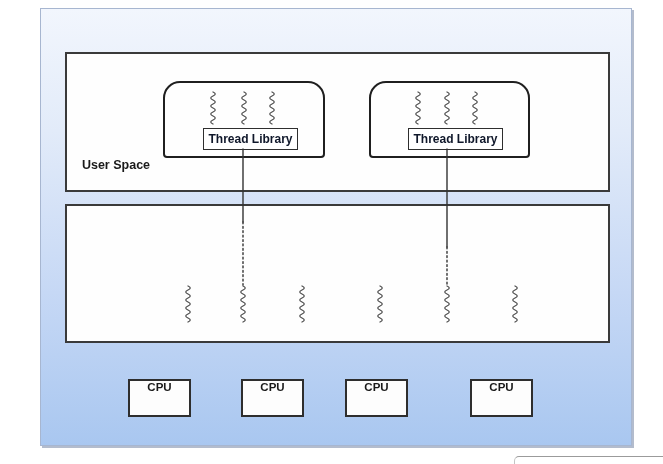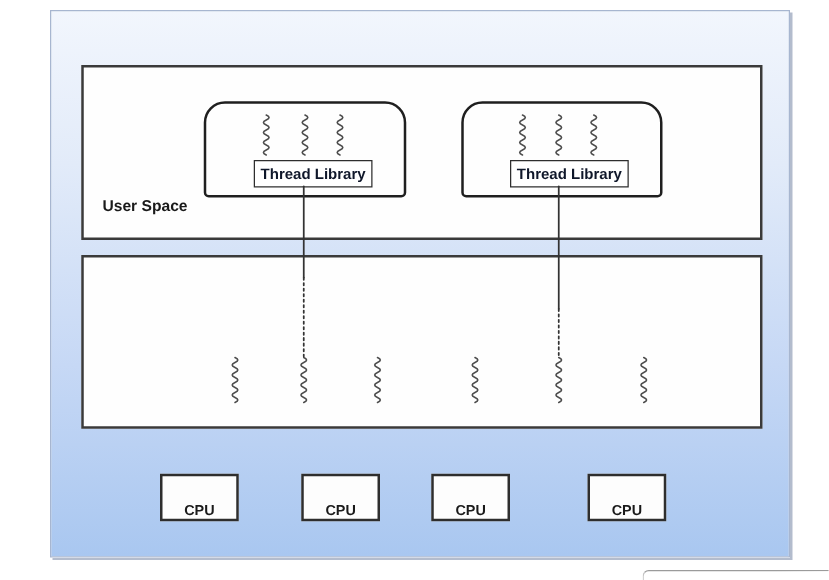"CPU" .cpu-box { align-items: flex-end -> flex-start }
